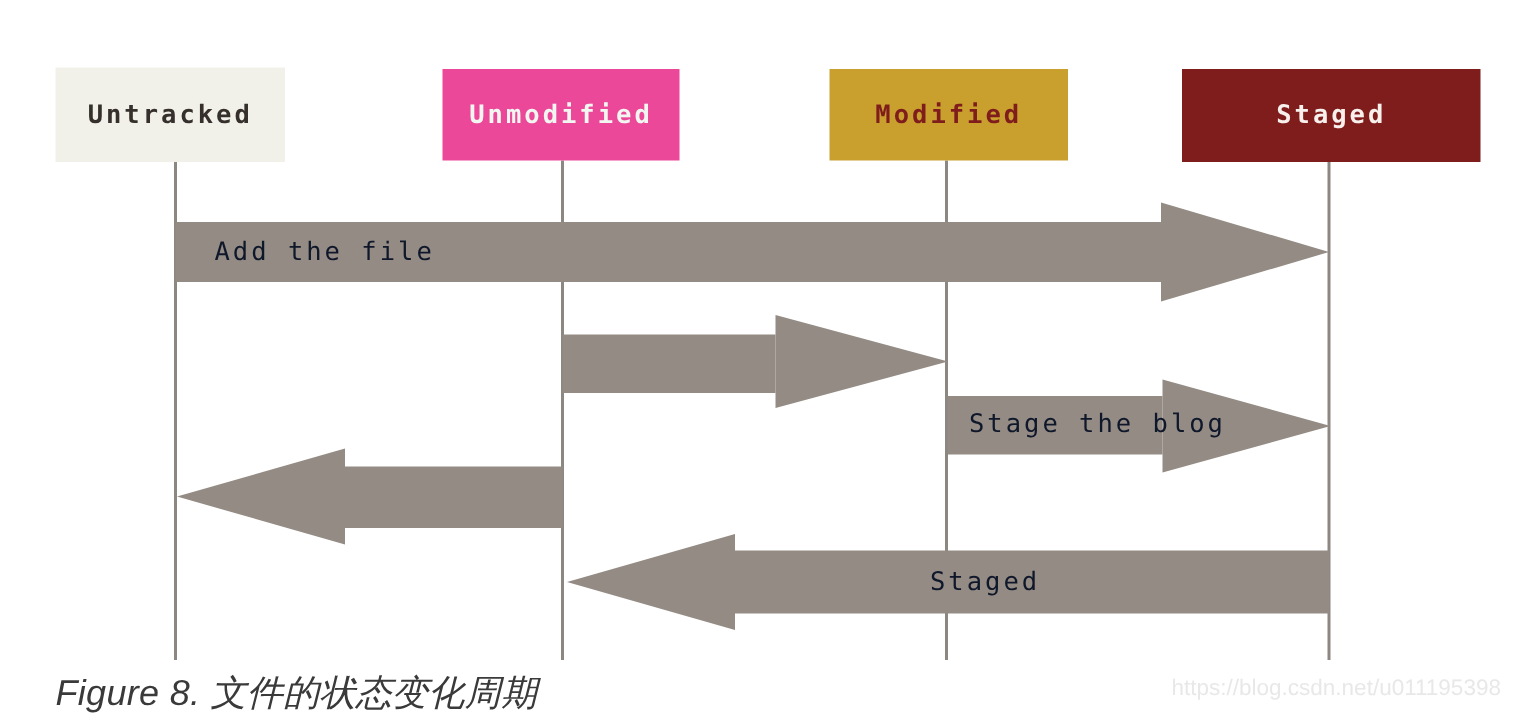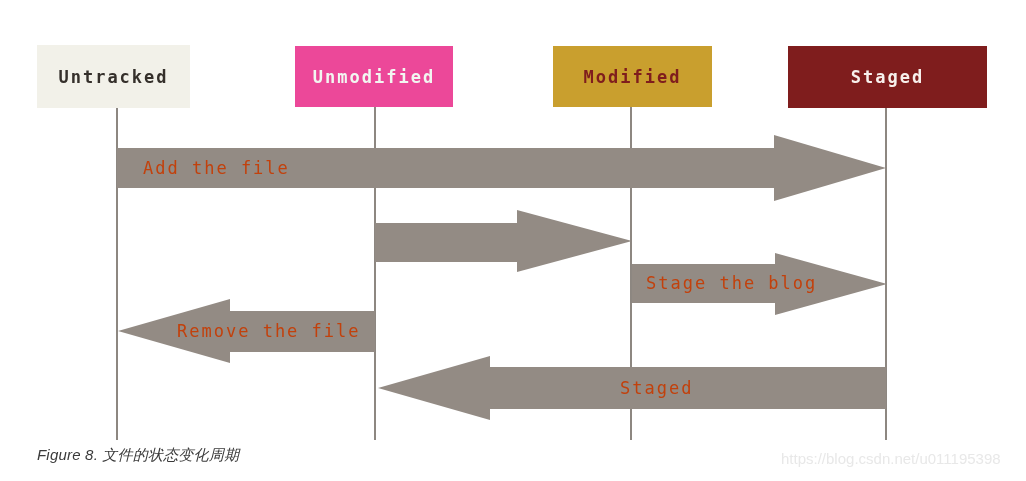"Add the file" .arrow-label { color: #c2410c -> #0f172a }
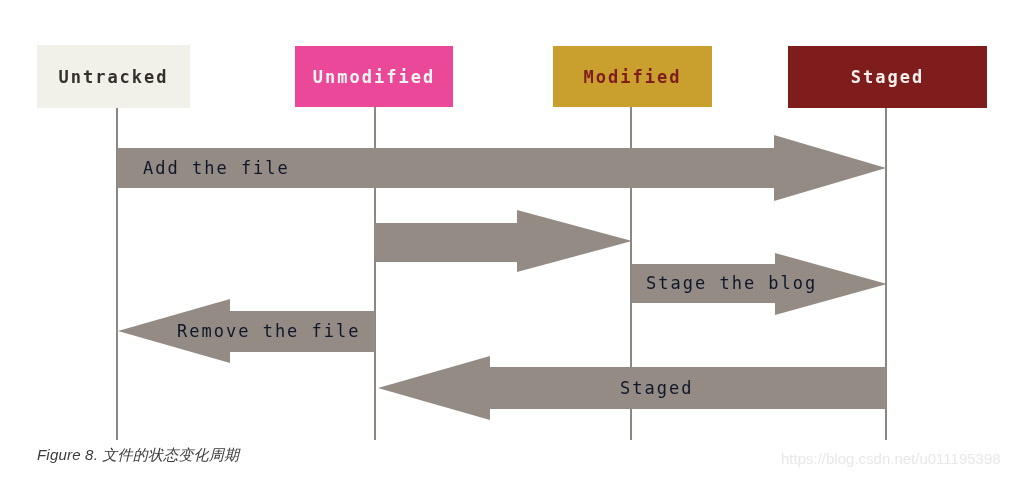"Remove the file" span.arrow-label { html: <span>Remove the file</span> -> none }
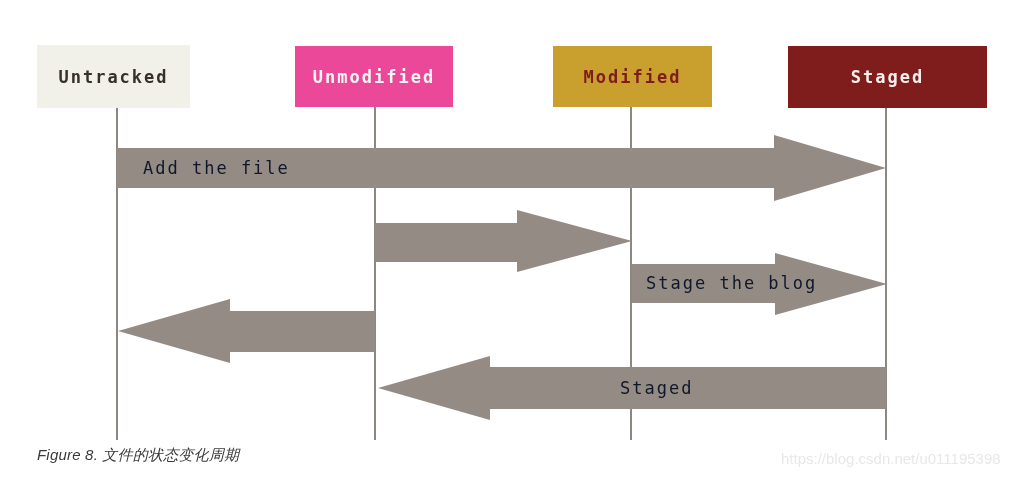"Figure 8. 文件的状态变化周期" .figure-caption { font-size: 15px -> 24px }
